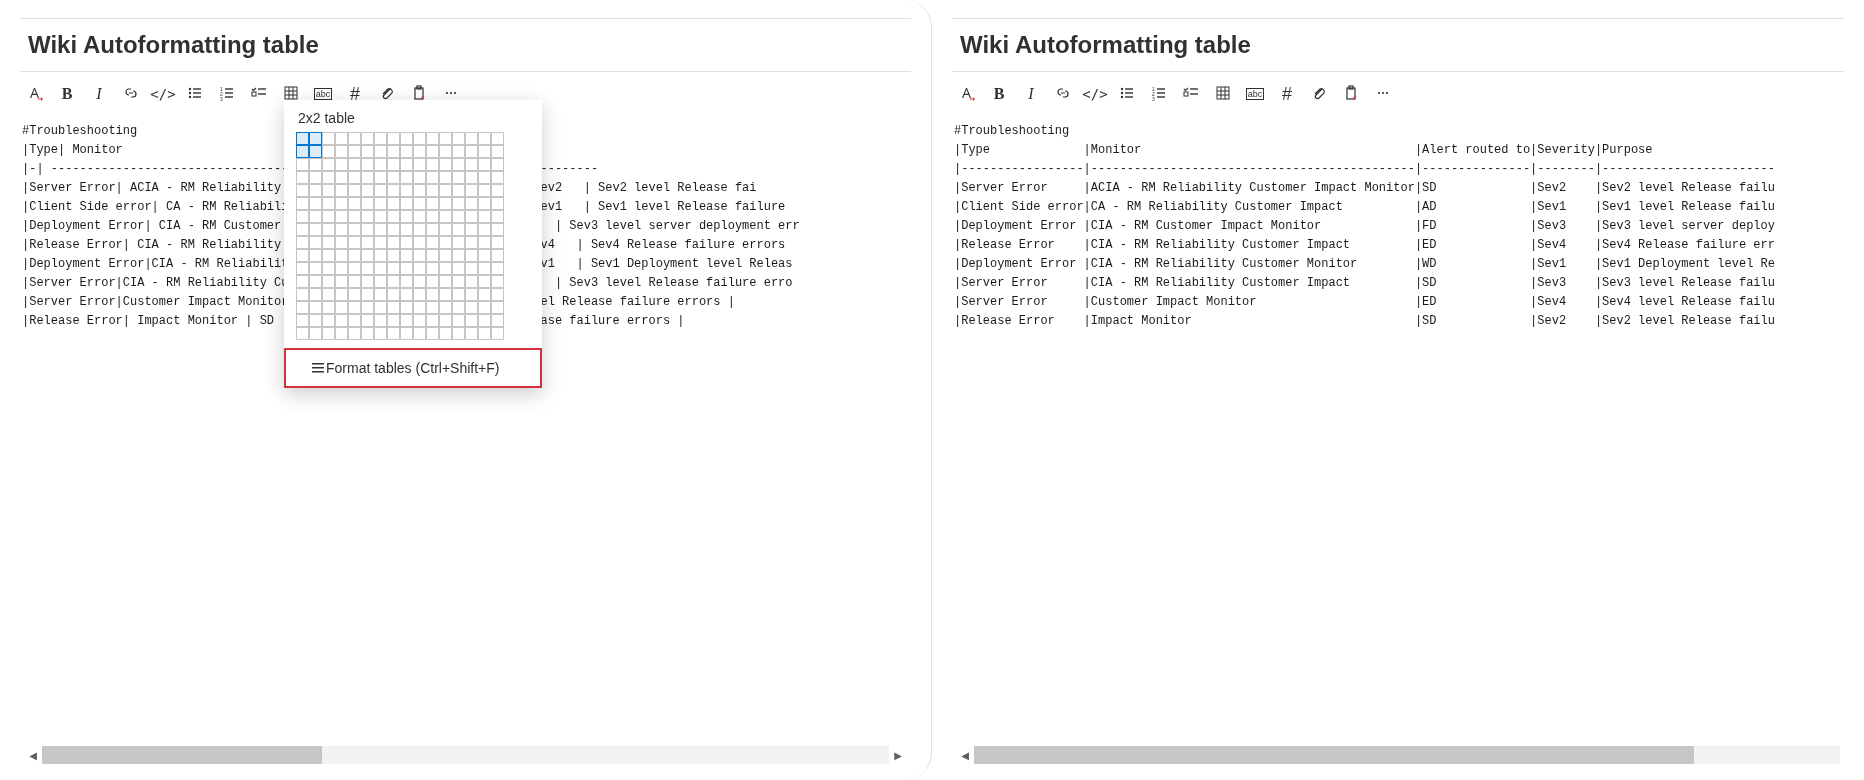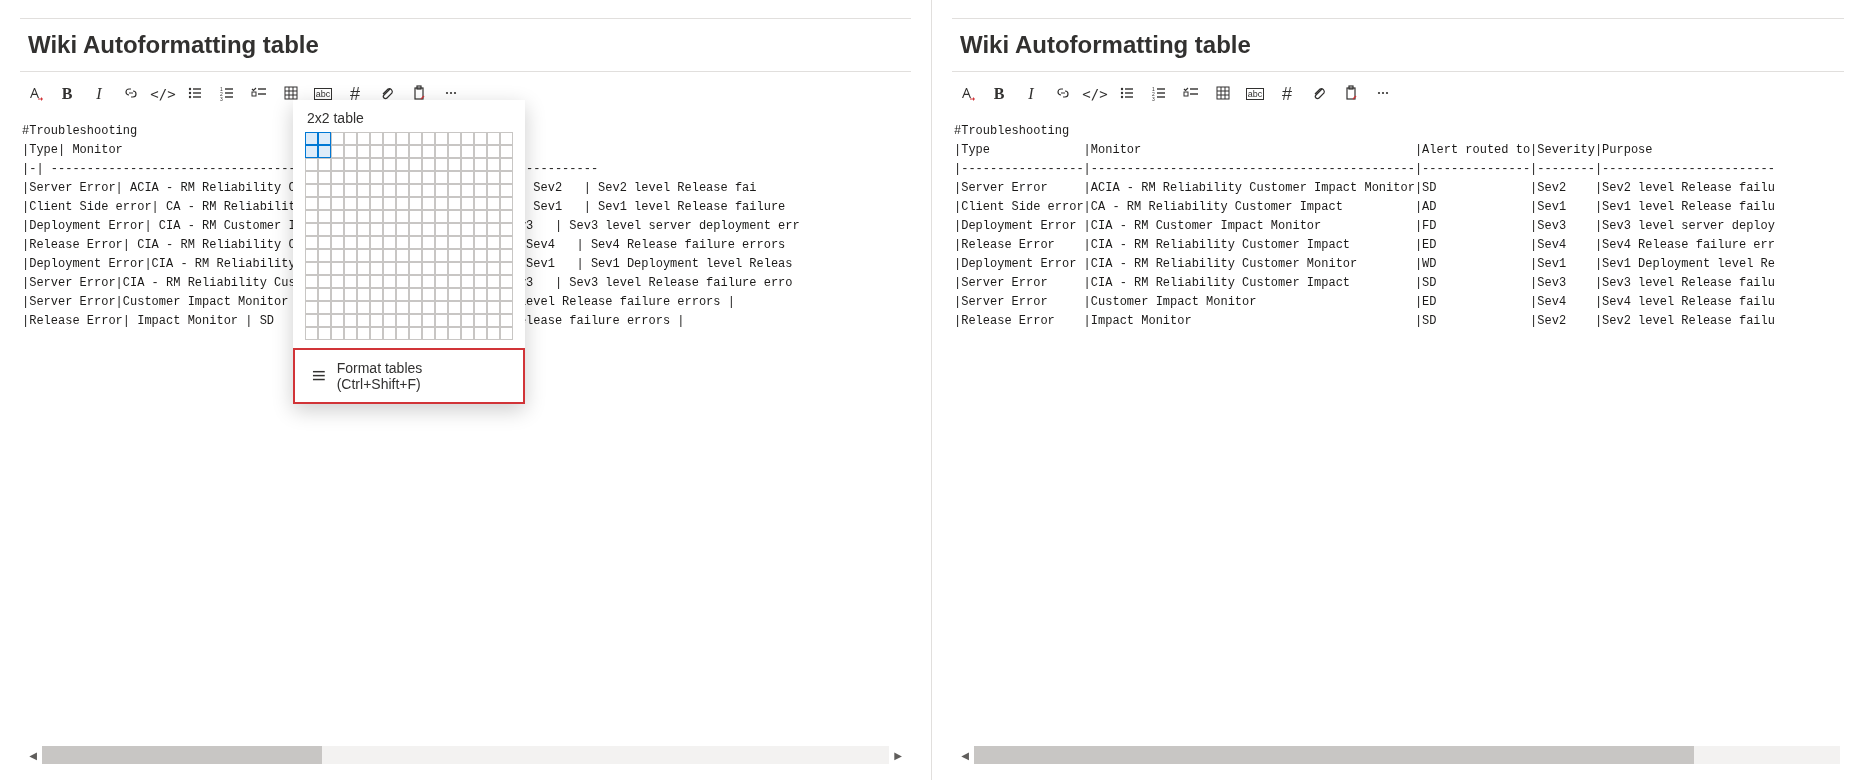"Wiki Autoformatting table" .pane { border-radius: none -> 27px }
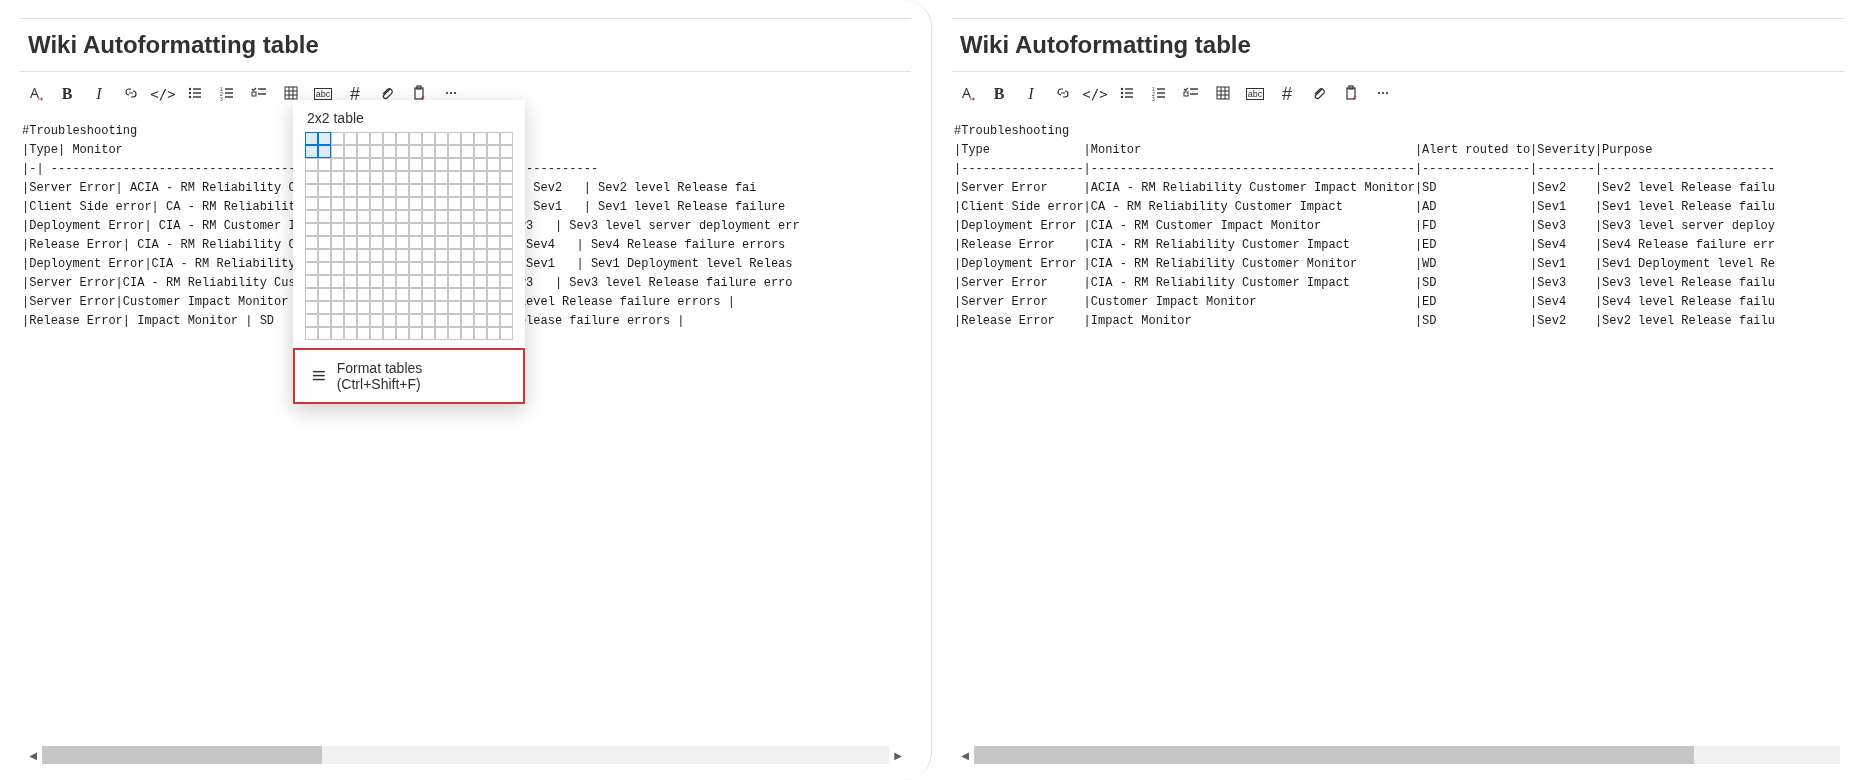"2x2 table" .picker { margin-left: 9px -> none; width: 232px -> 258px }
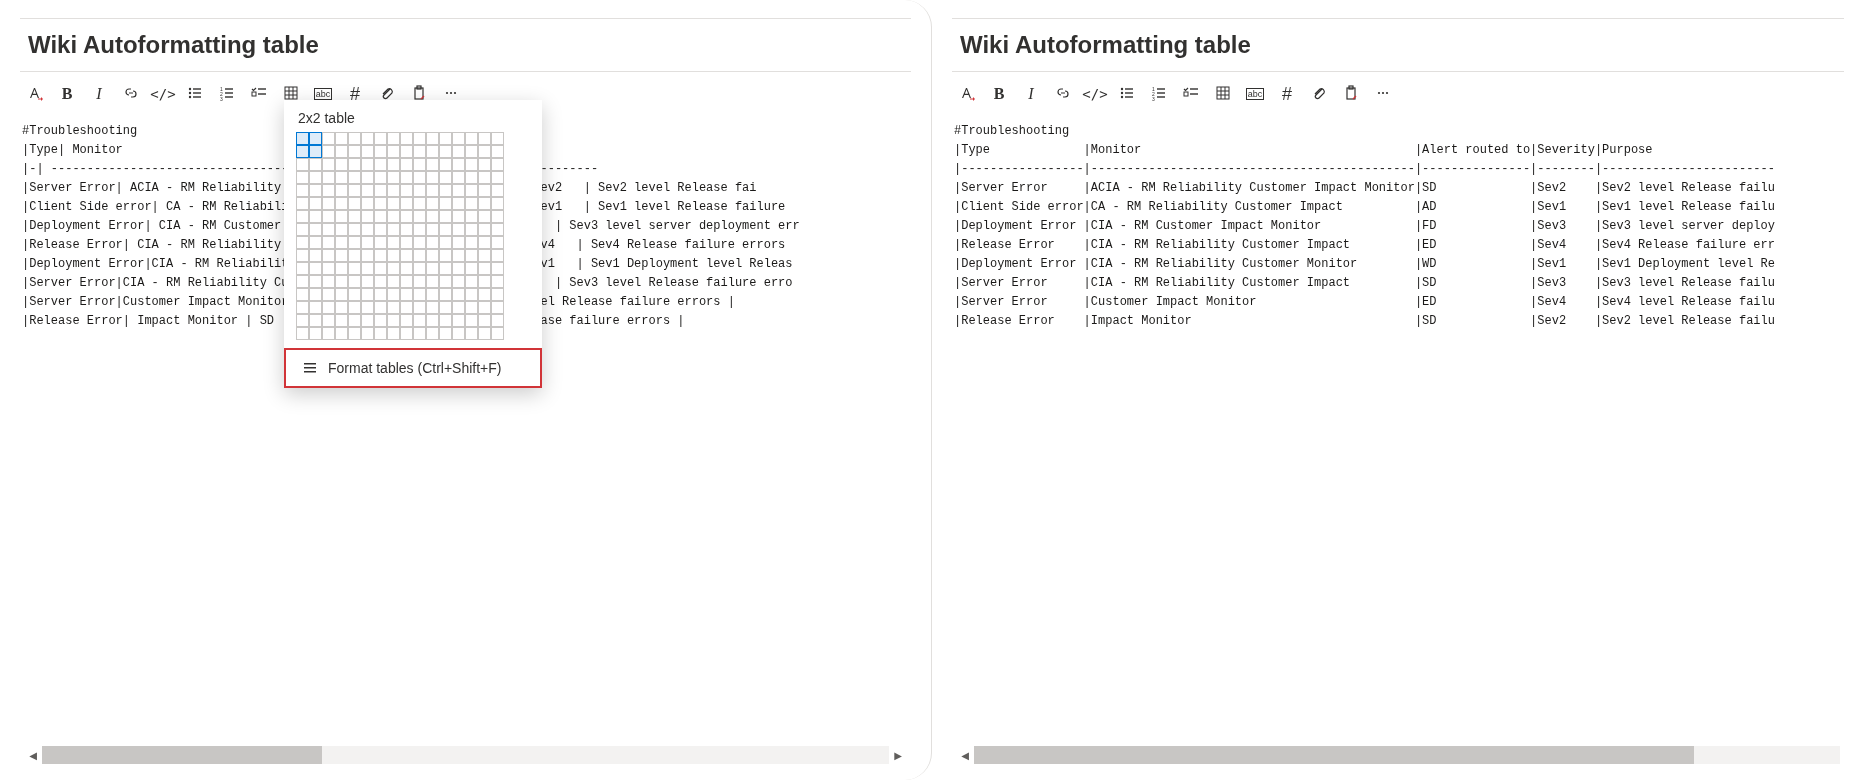"Format tables (Ctrl+Shift+F)" .picker-format { gap: 10px -> none; padding: 10px 16px -> 10px 24px }
